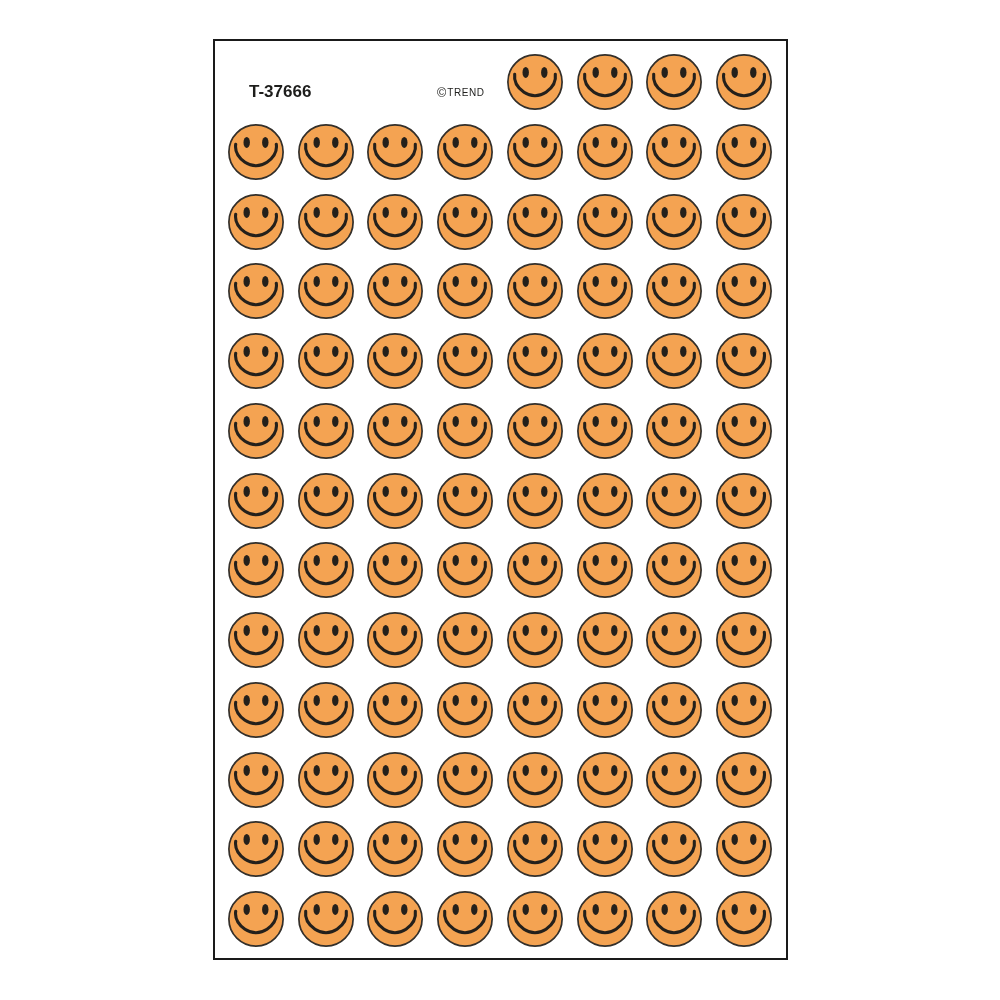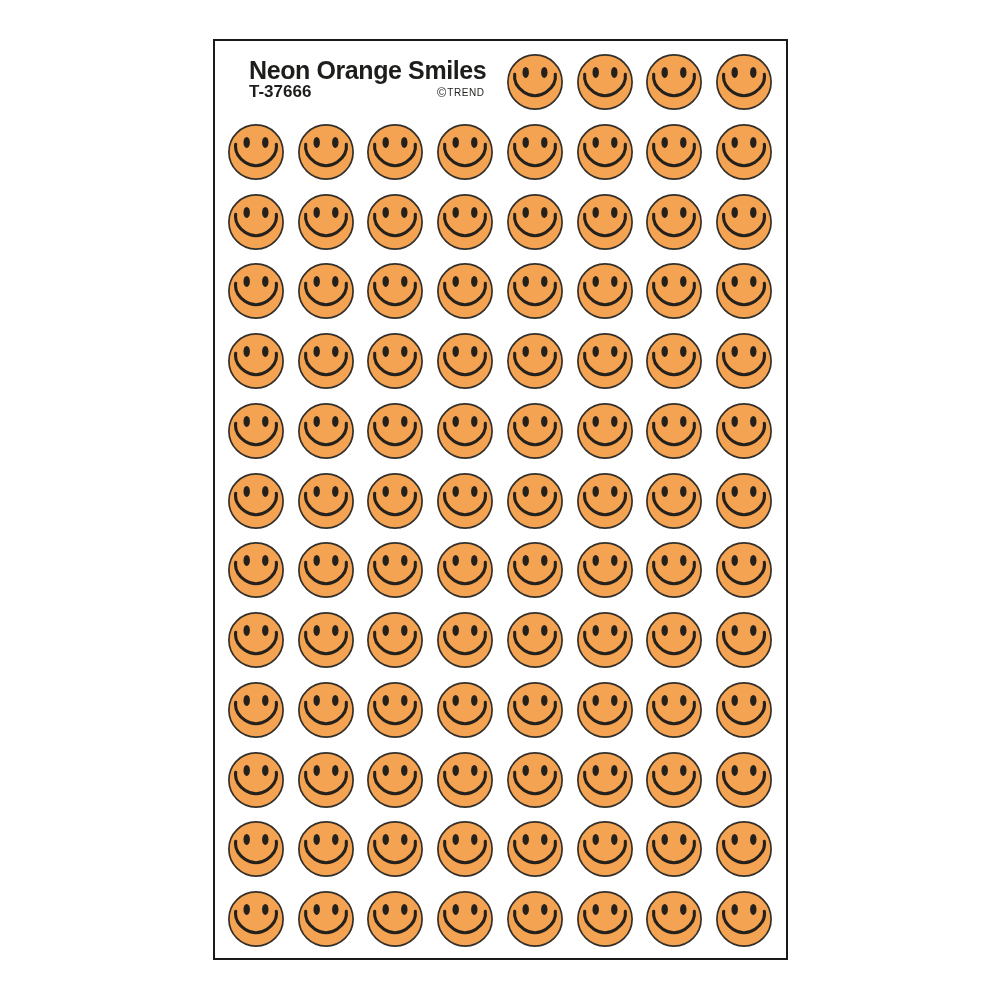"Neon Orange Smiles" div.sheet-title { html: <div>Neon Orange Smiles</div> -> none }
